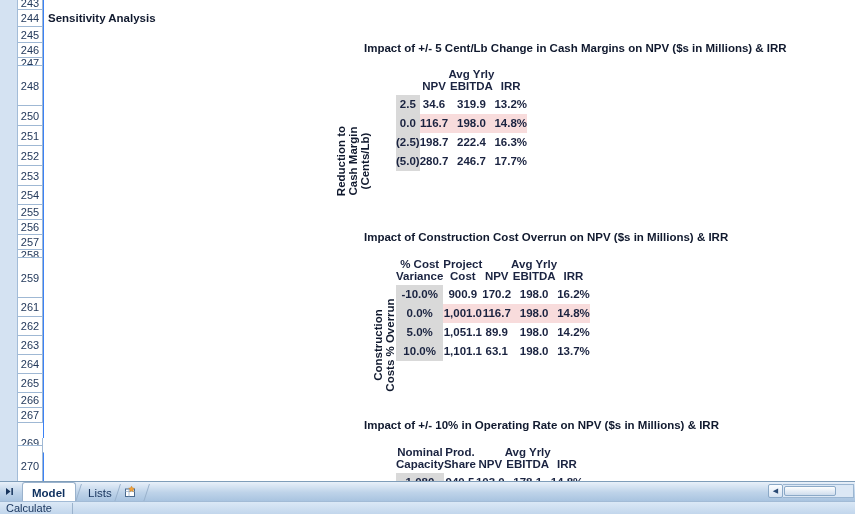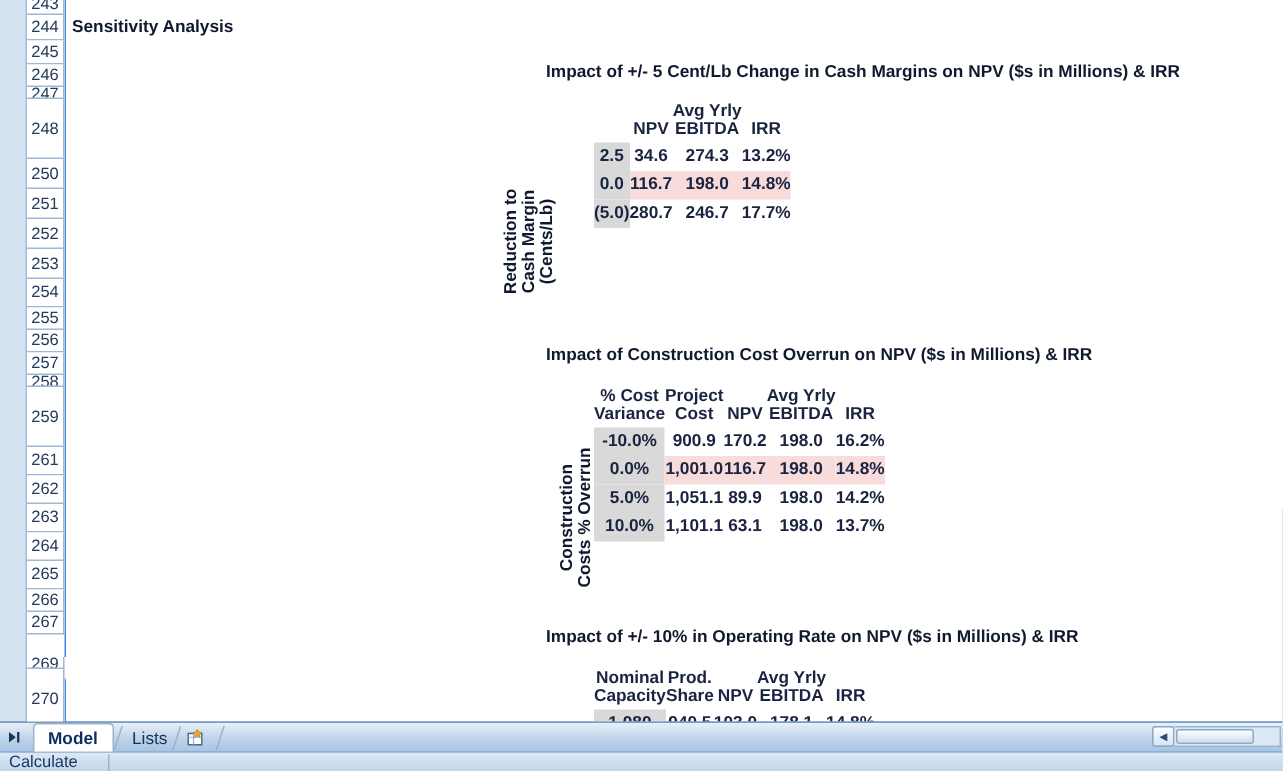"274.3" td { text: 274.3 -> 319.9 }
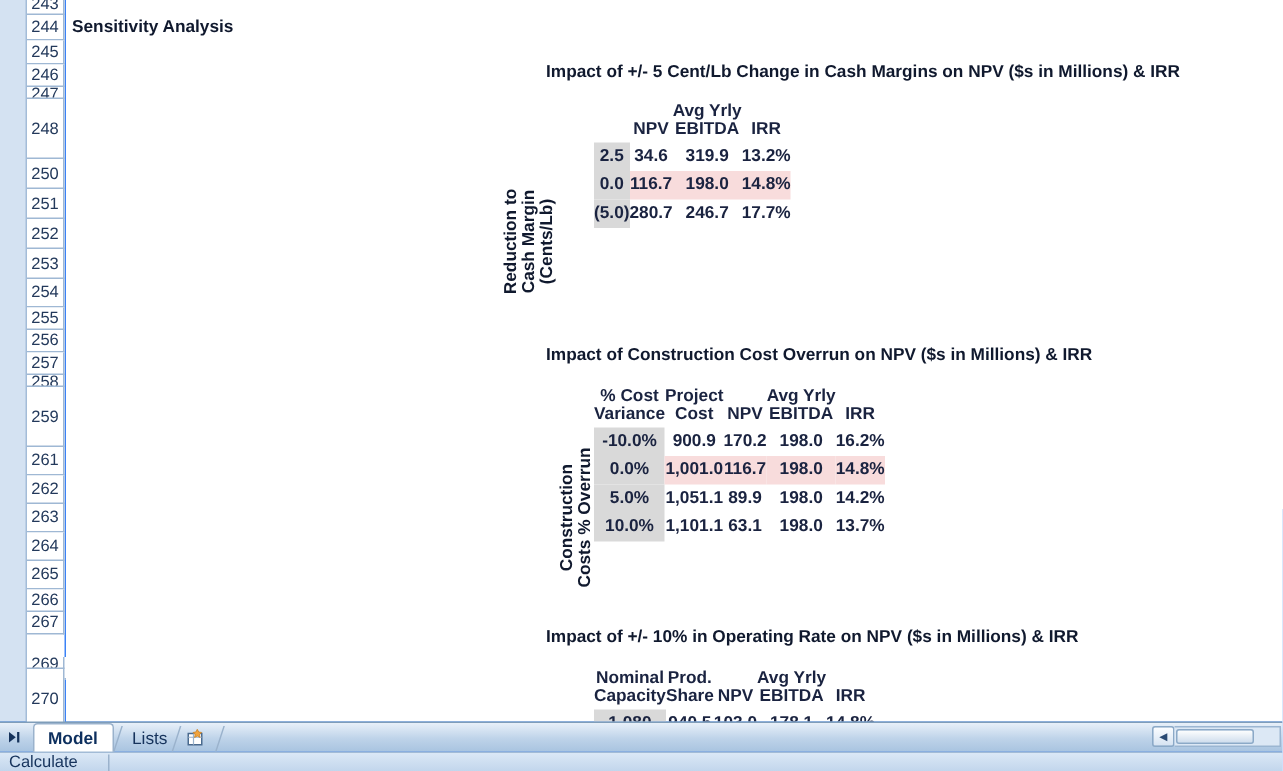"(2.5)" tr { html: none -> <tr> <td>(2.5)</td> <td>198.7</td> <td>222.4</td> <td>16.3%</td> </tr> }
